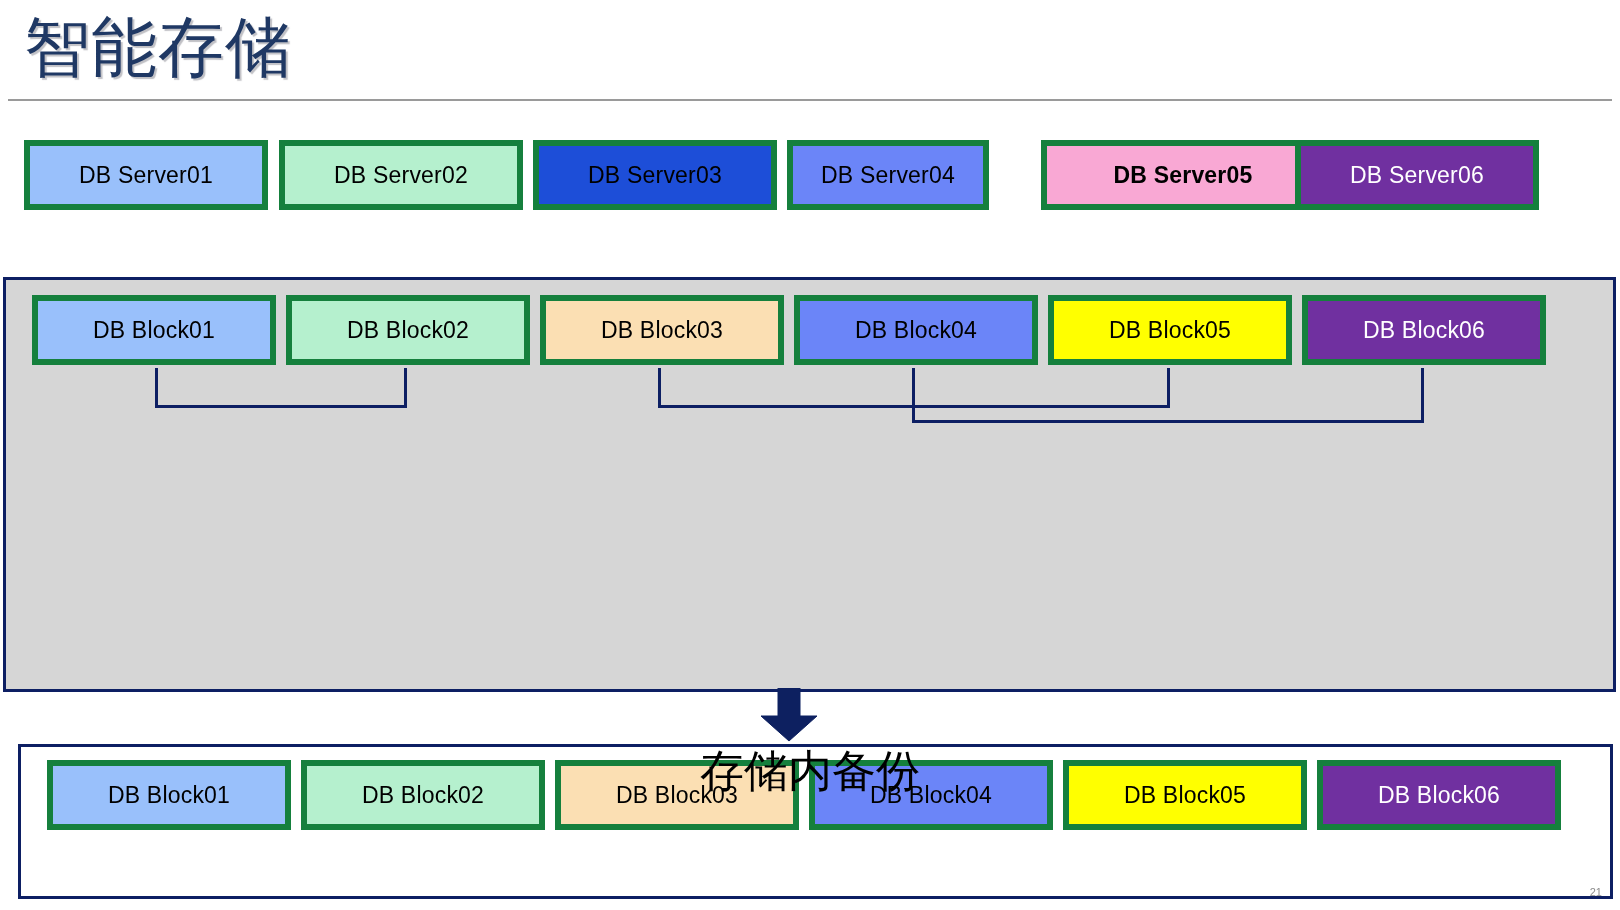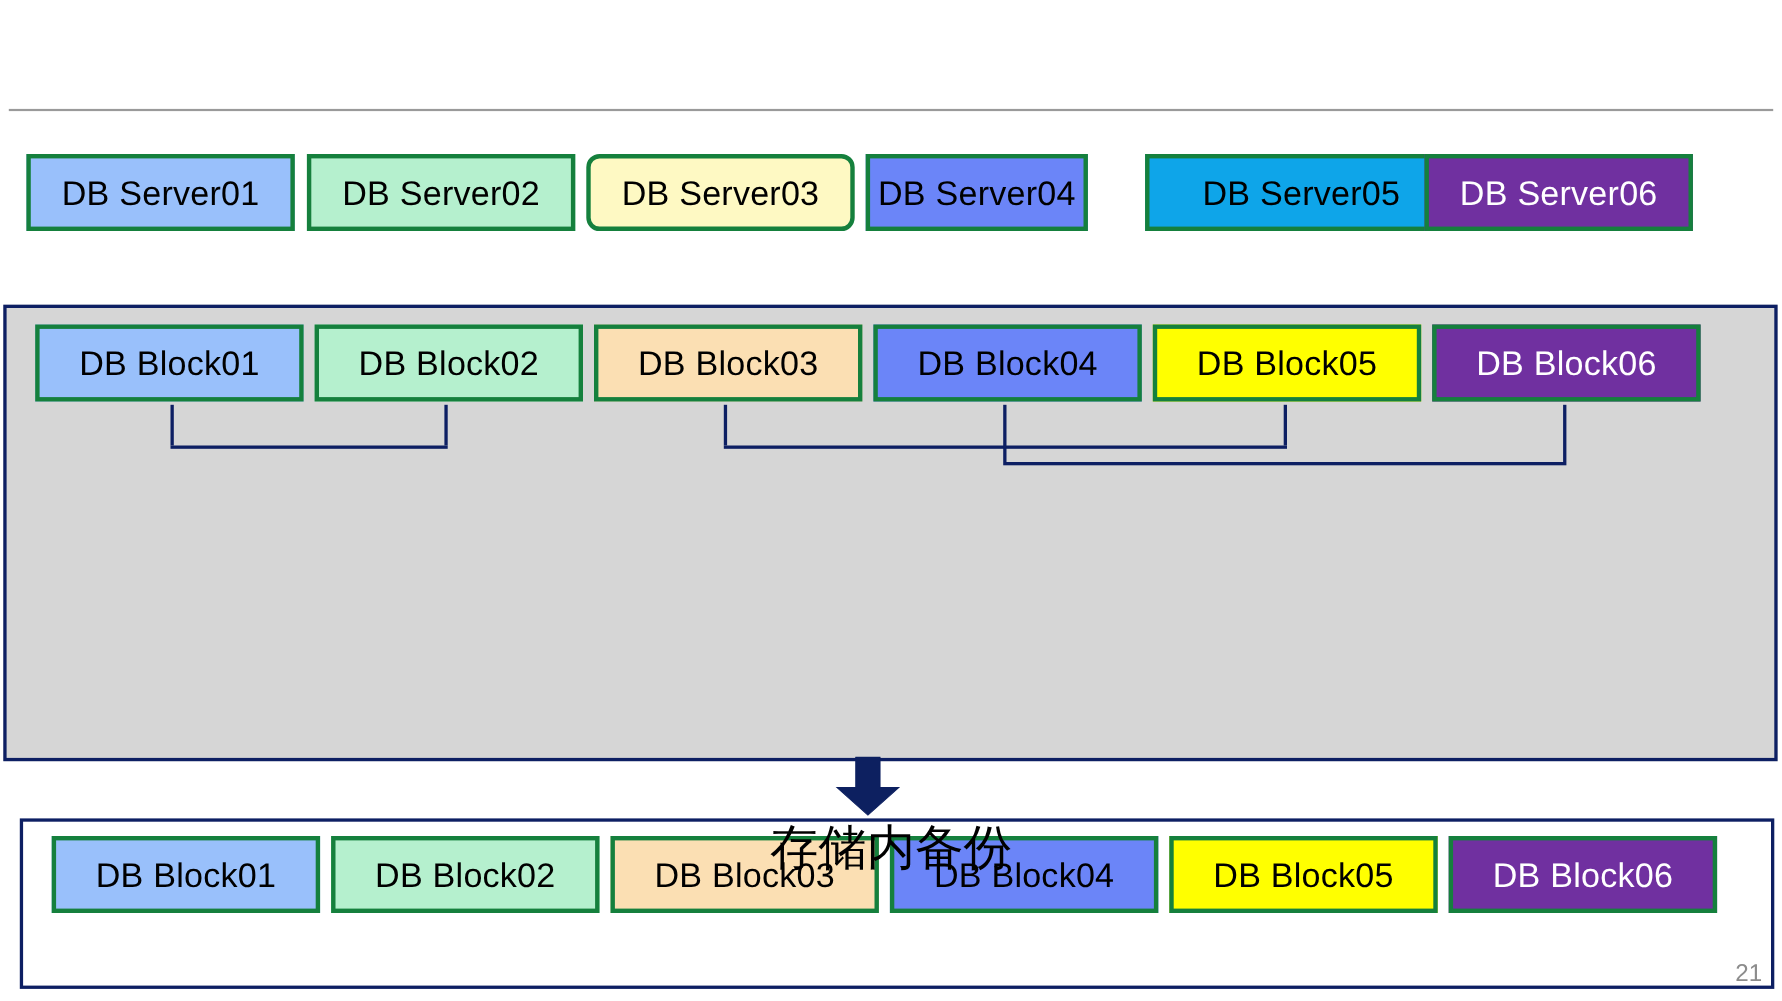"智能存储" div { html: none -> <div>智能存储</div> }
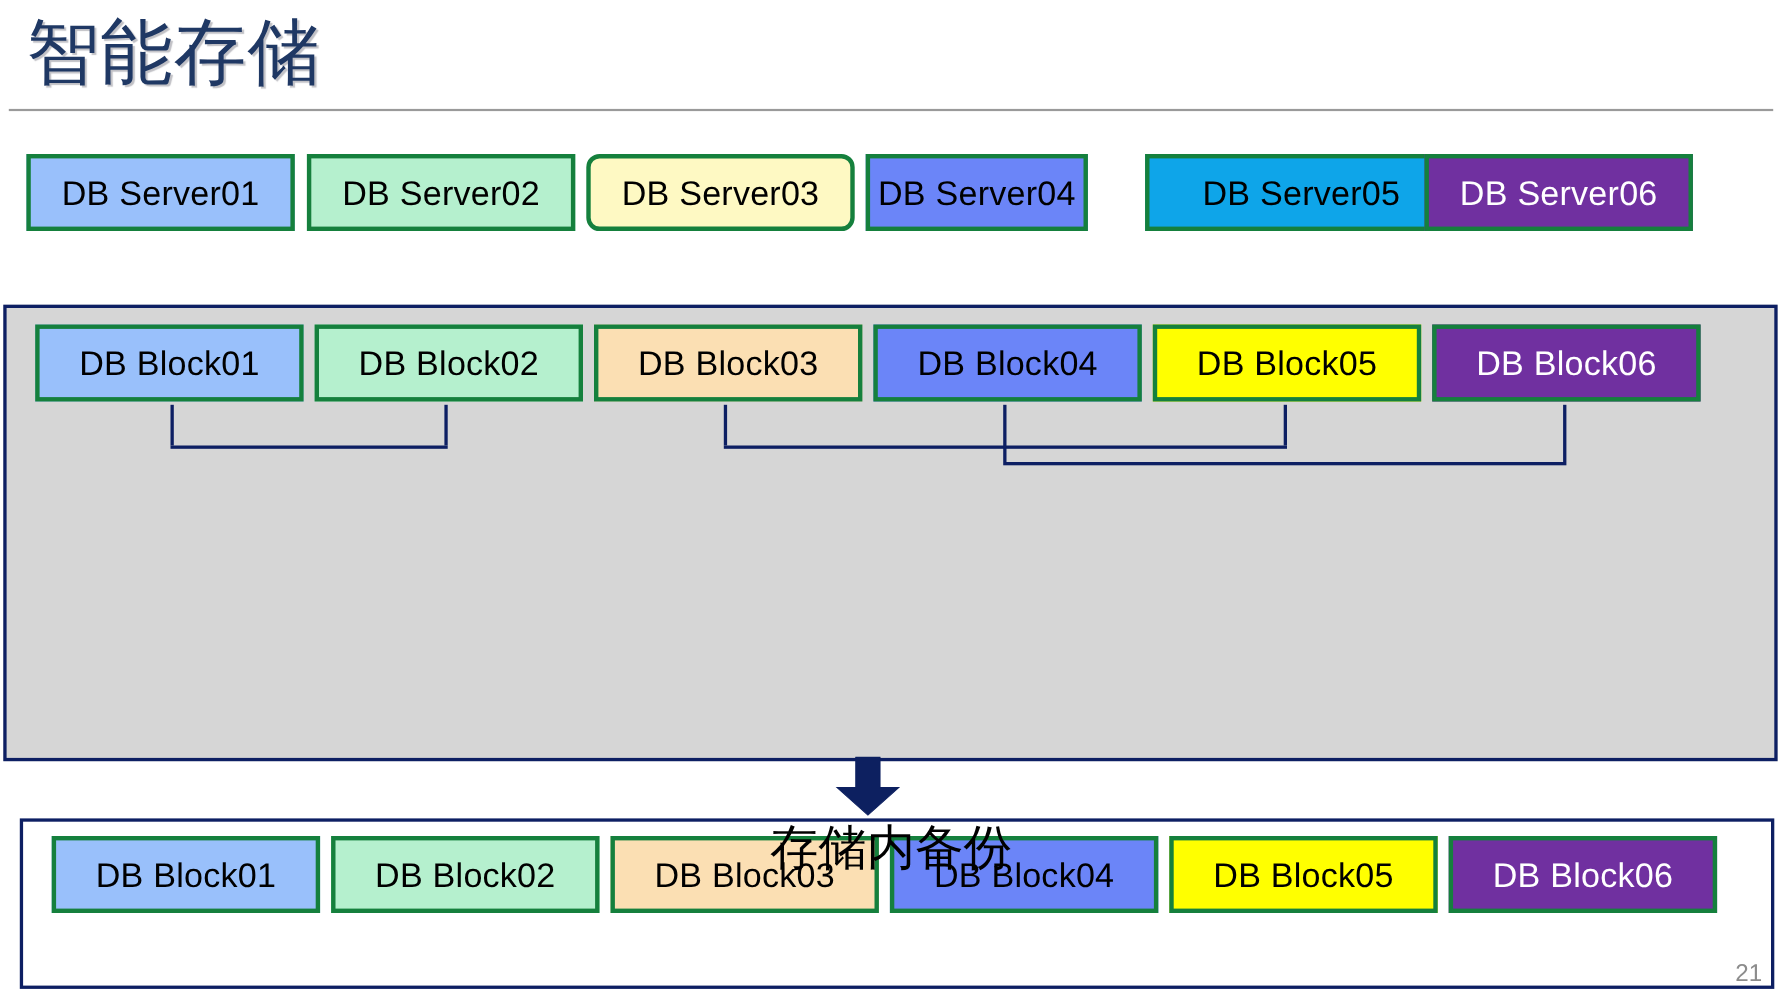"DB Server01" .node { border: 4px solid #15803d -> 6px solid #15803d; font-size: 31px -> 23px }
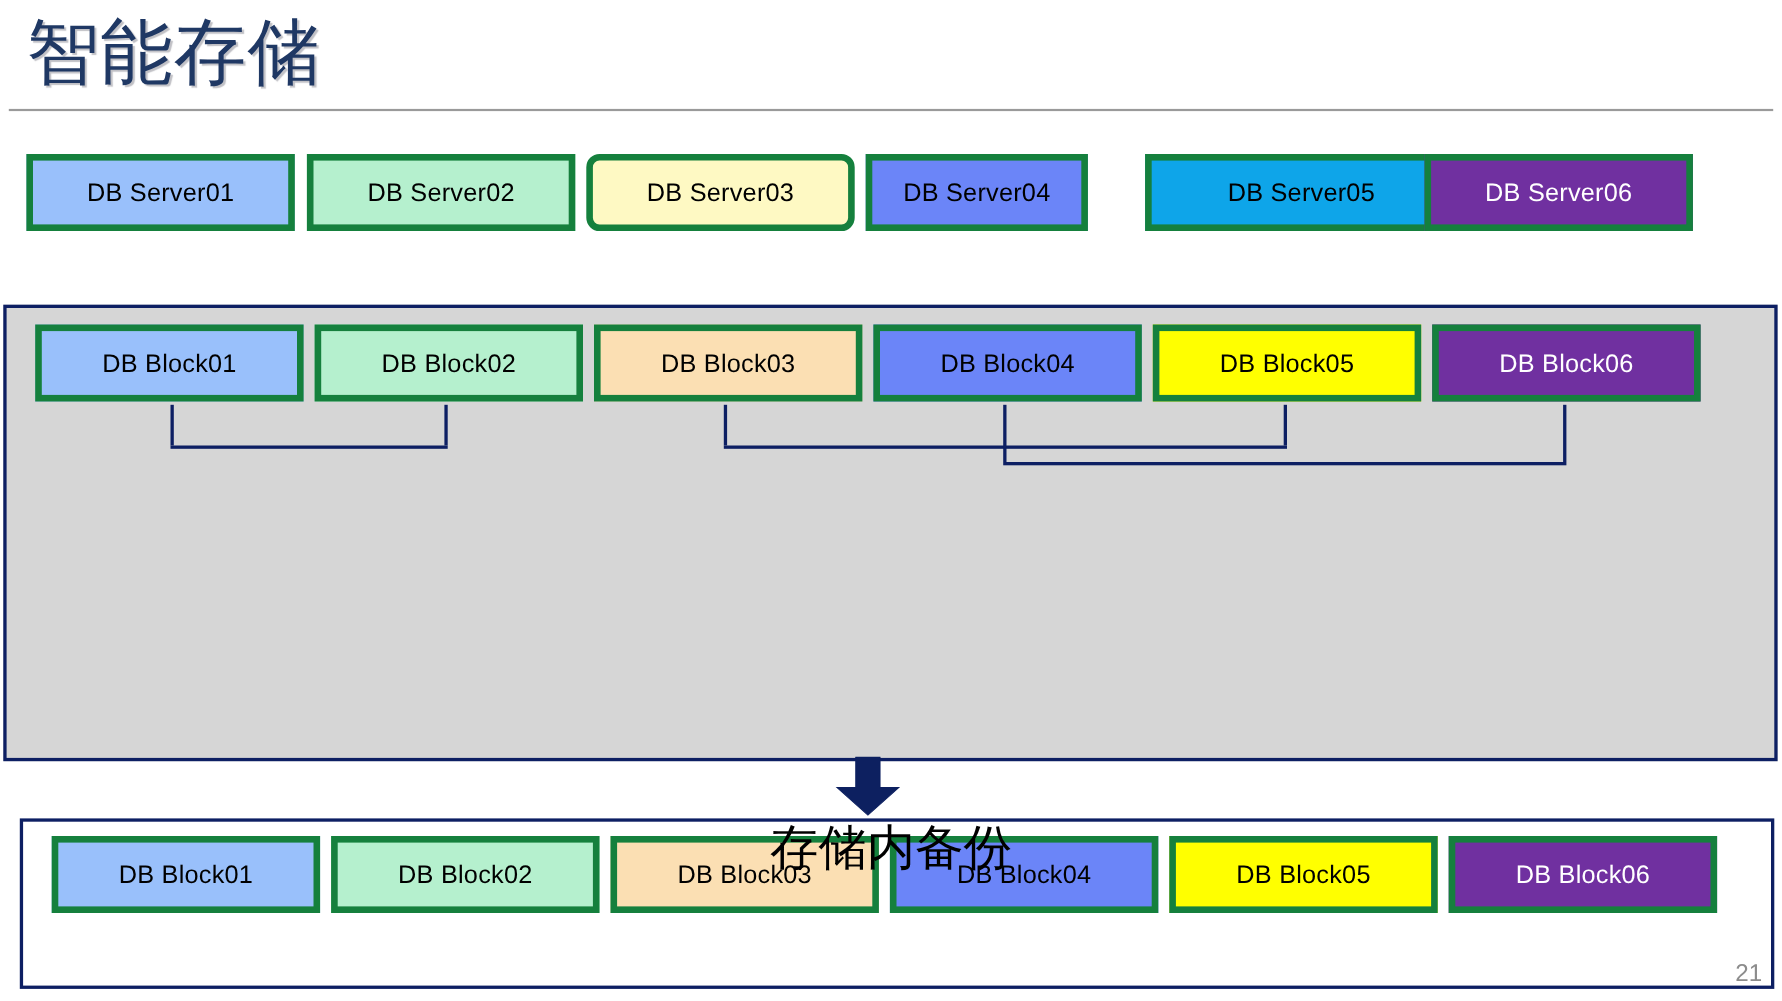"DB Server03" div.node { background: #fef9c3 -> #1d4ed8; border-radius: 12px -> none }
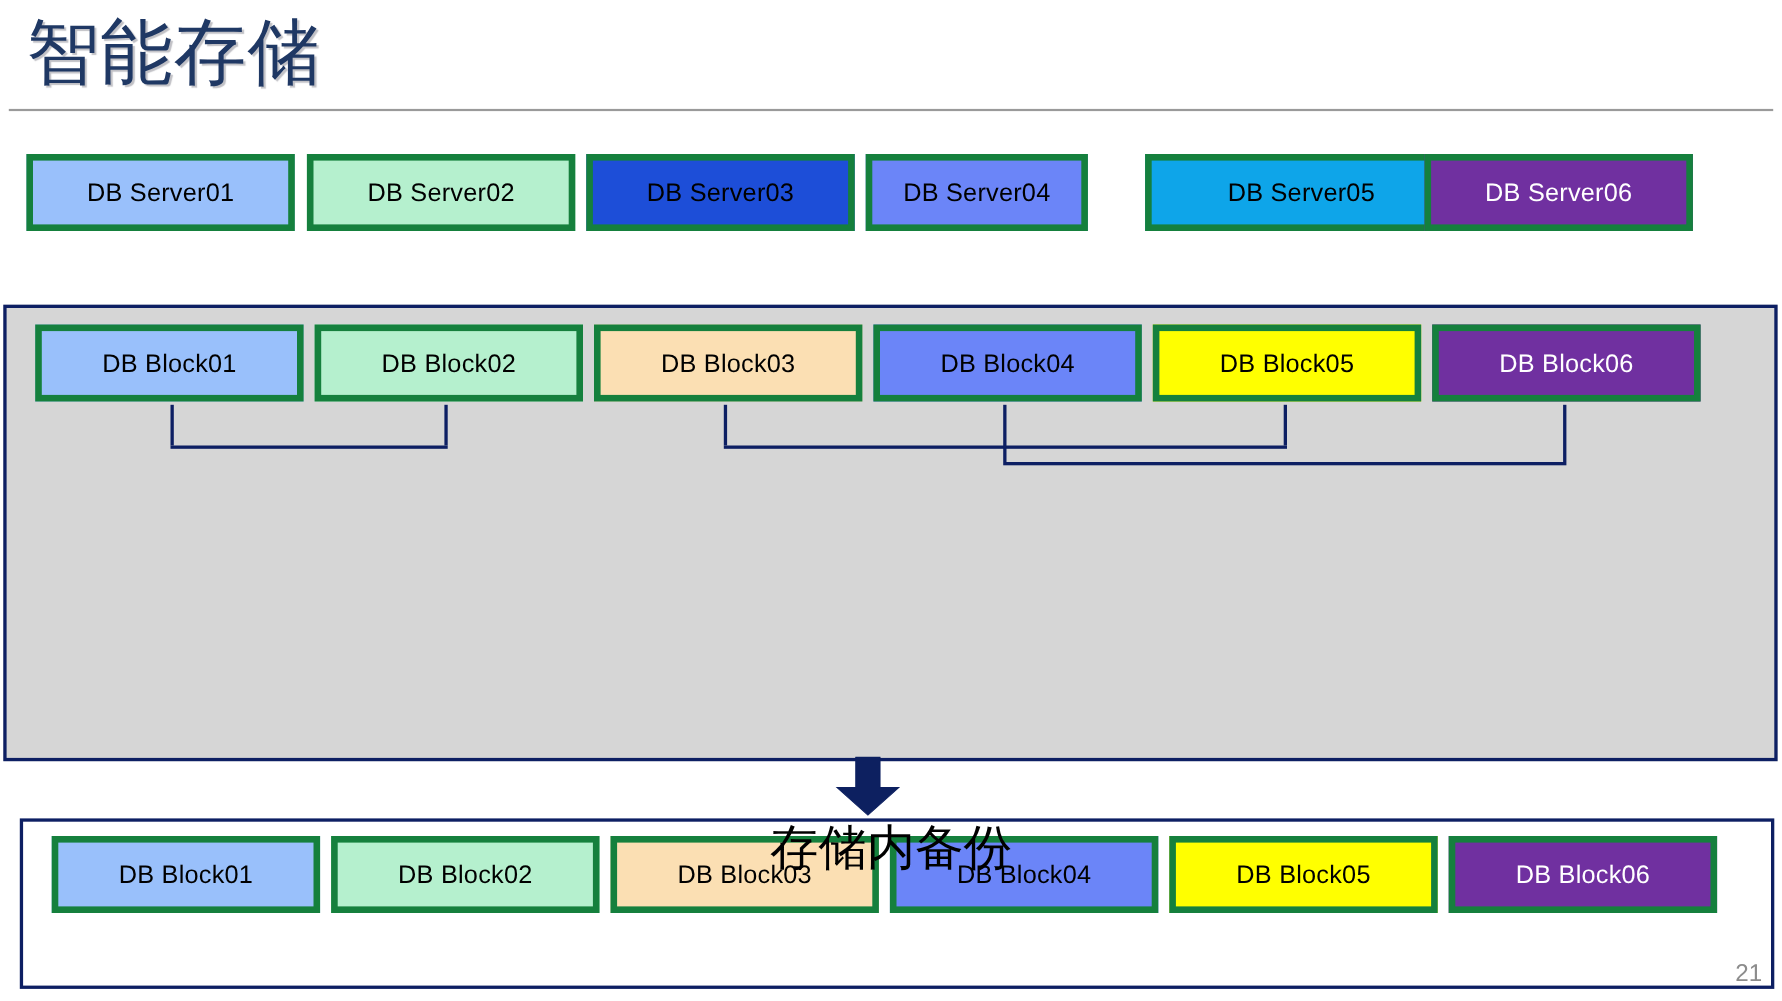"DB Server05" div.node { background: #0ea5e9 -> #f9a8d4; font-weight: none -> bold }
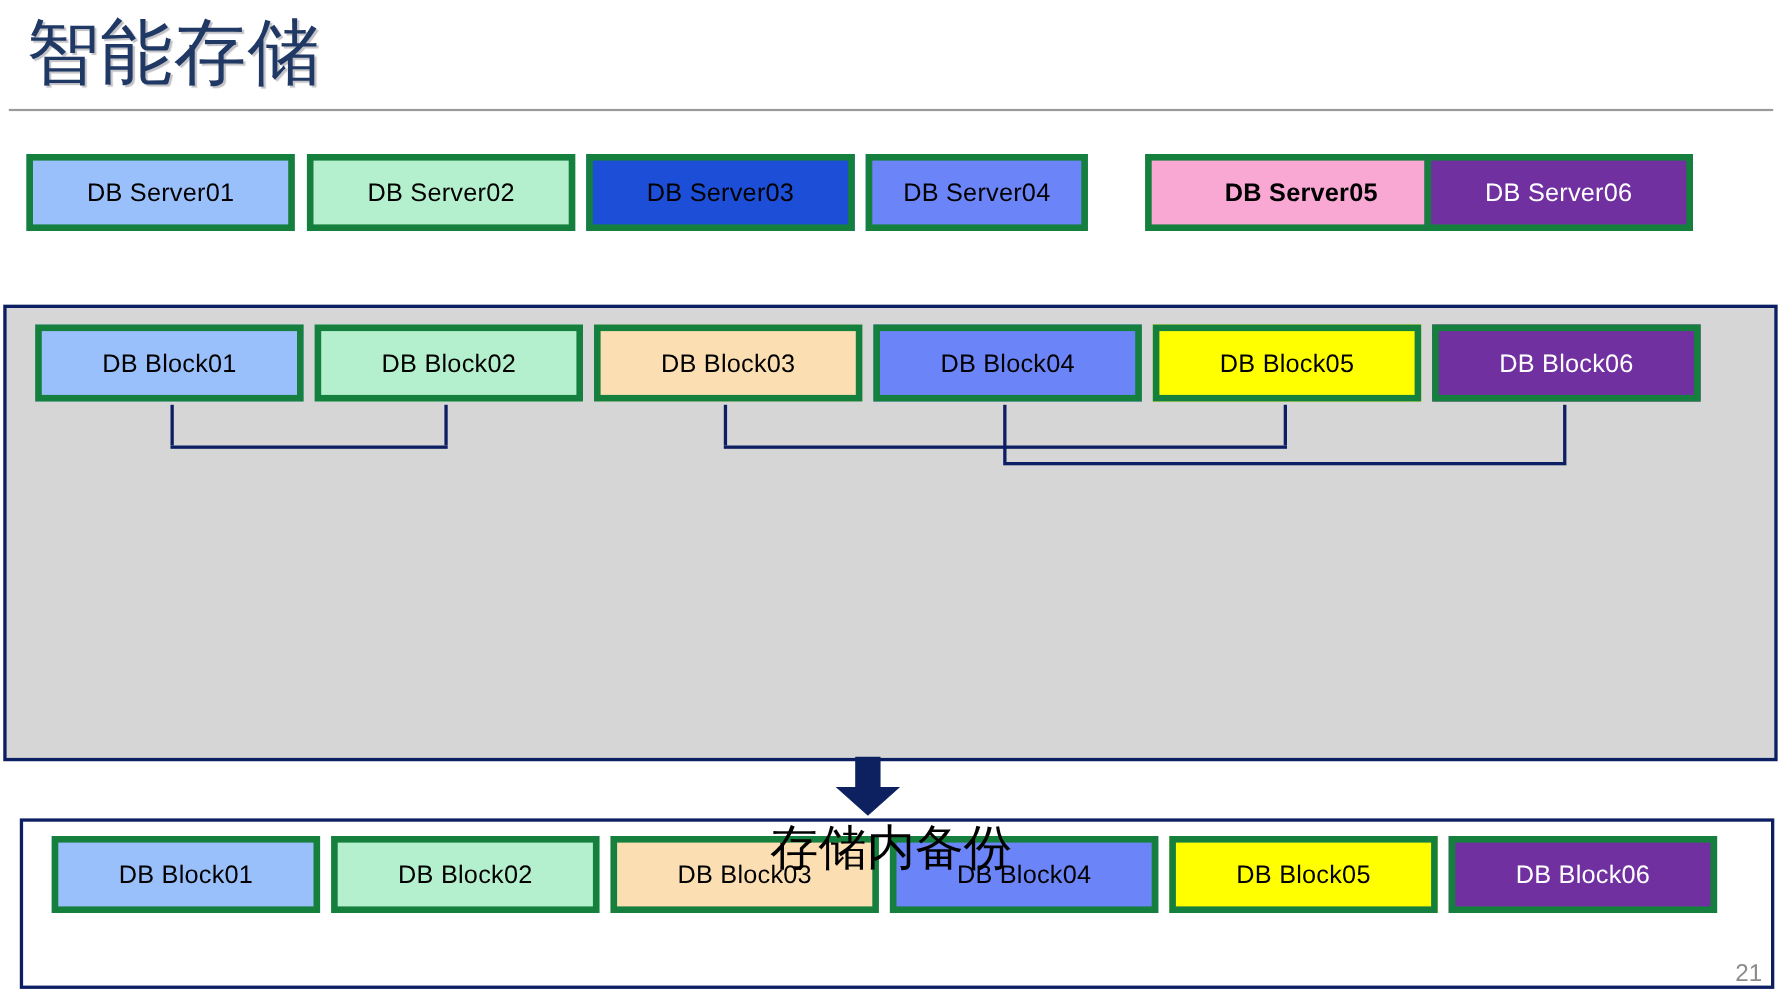"21" #page-number { font-size: 22px -> 11px }
